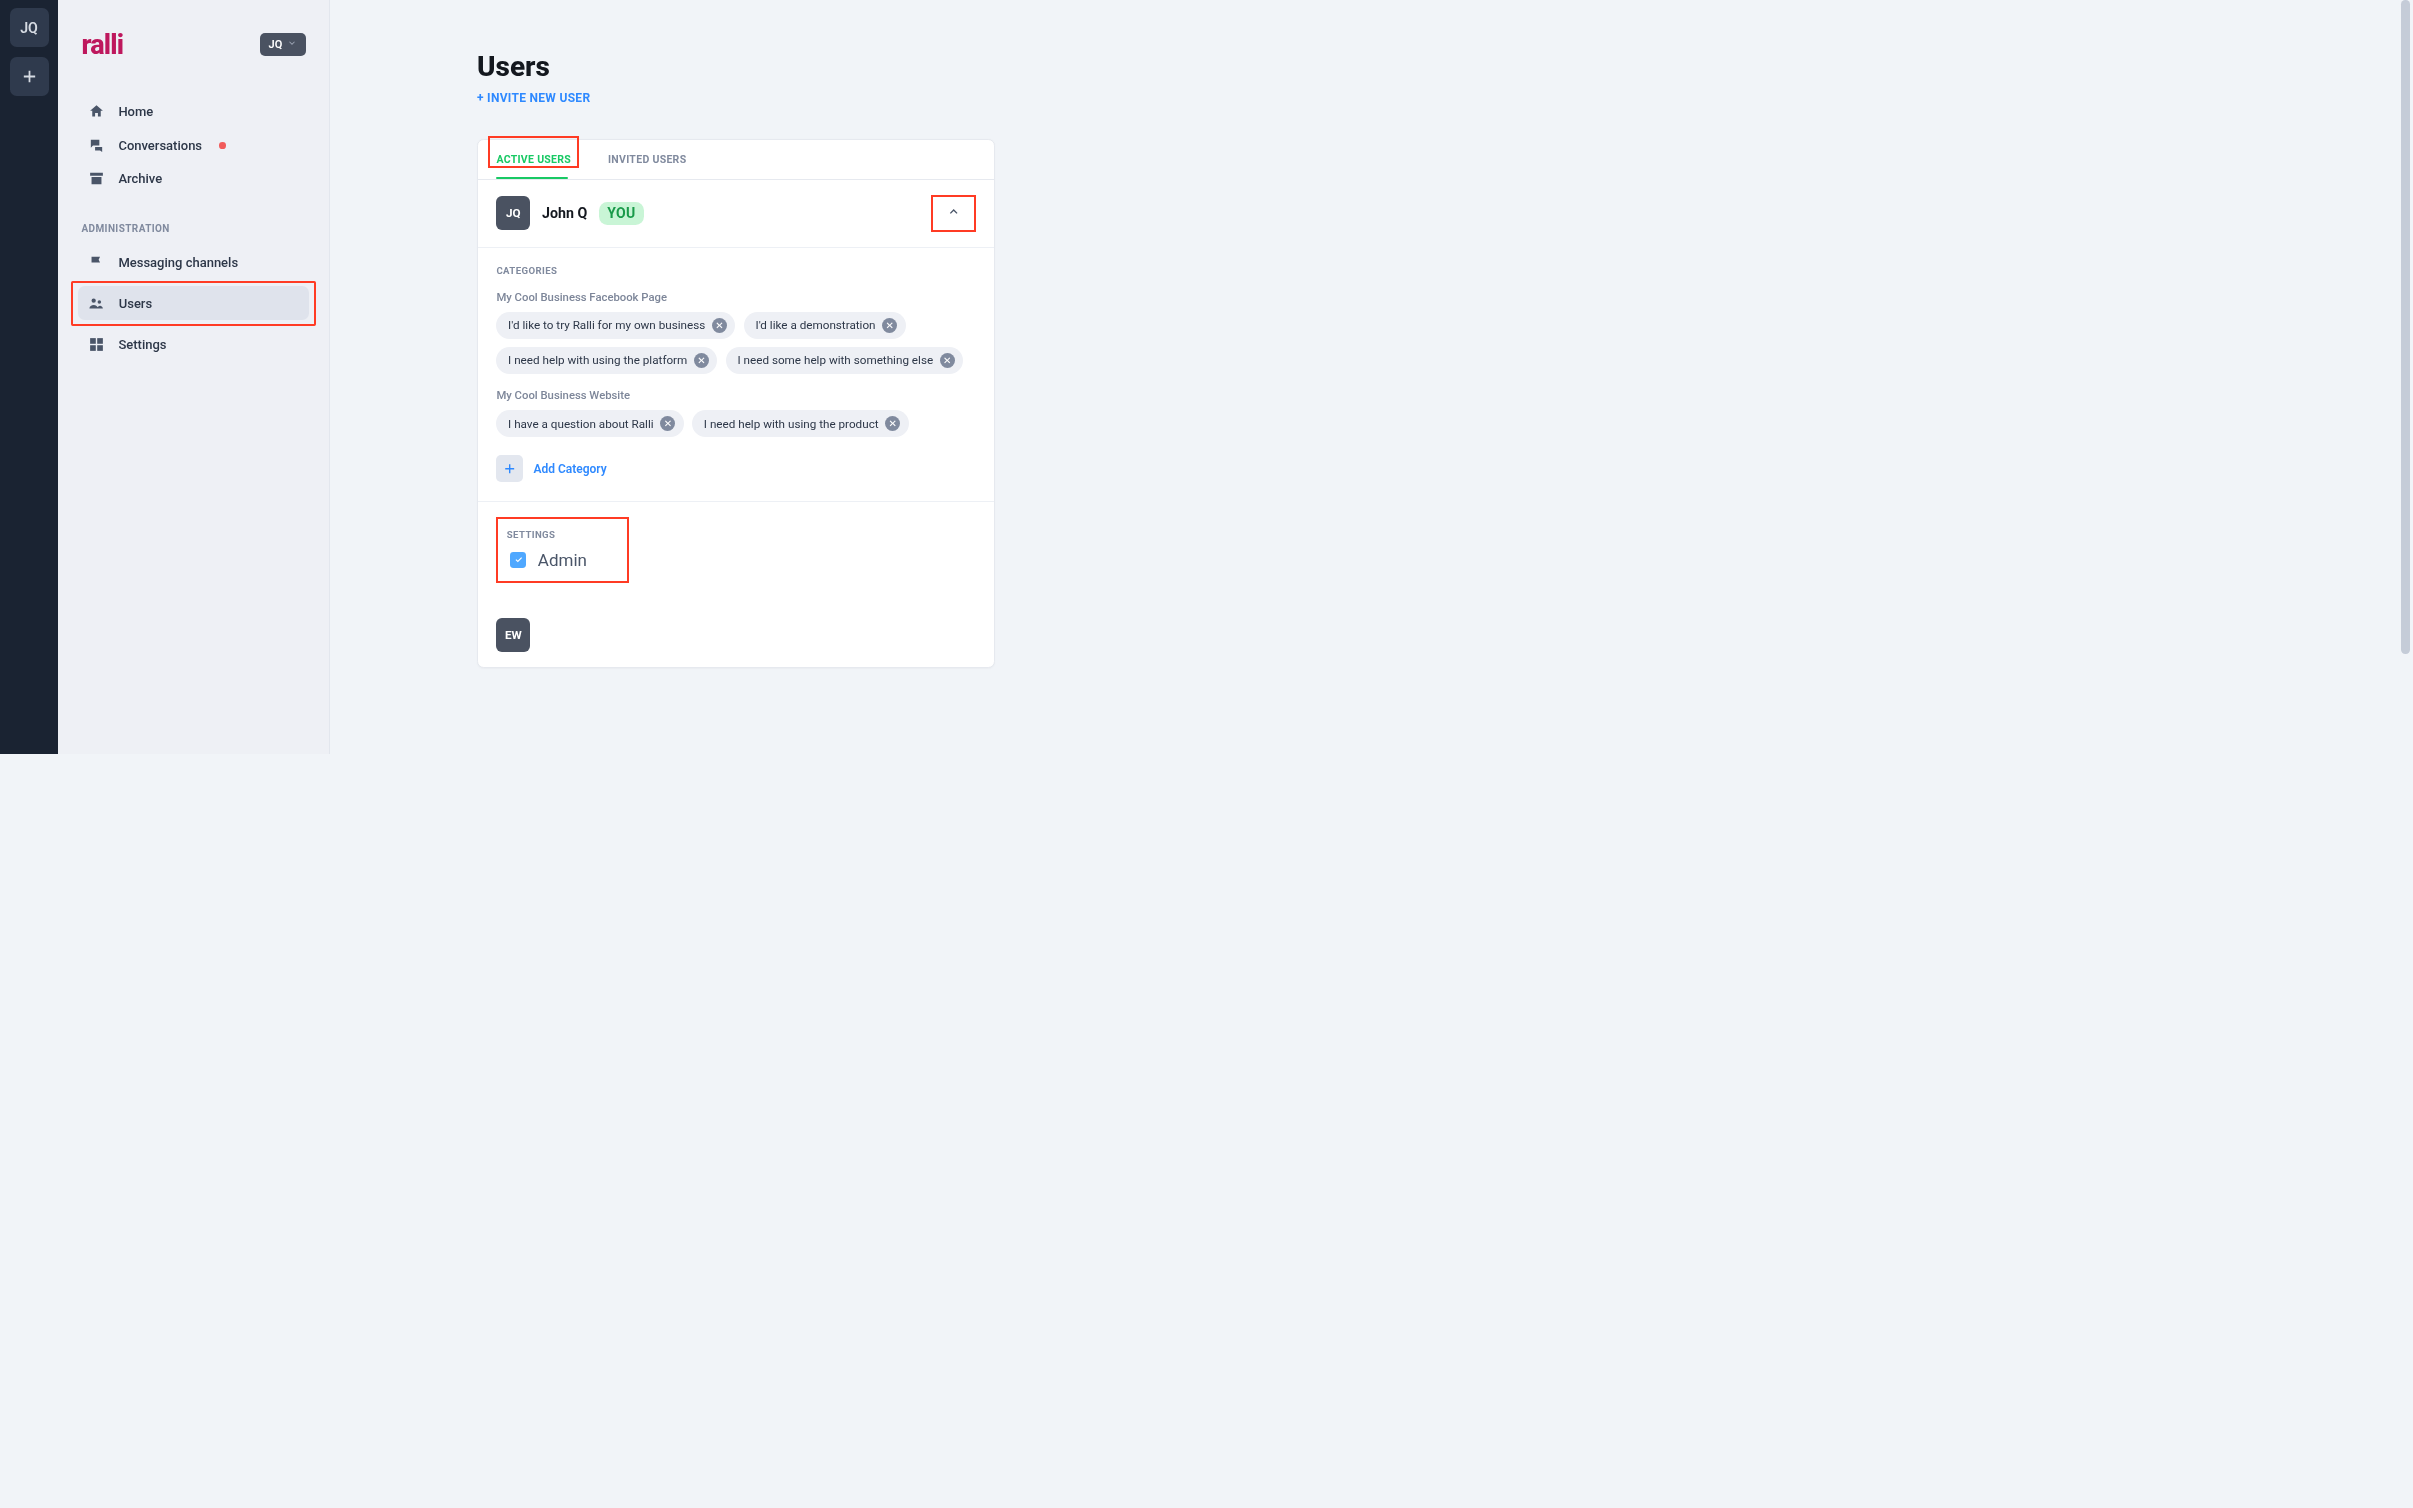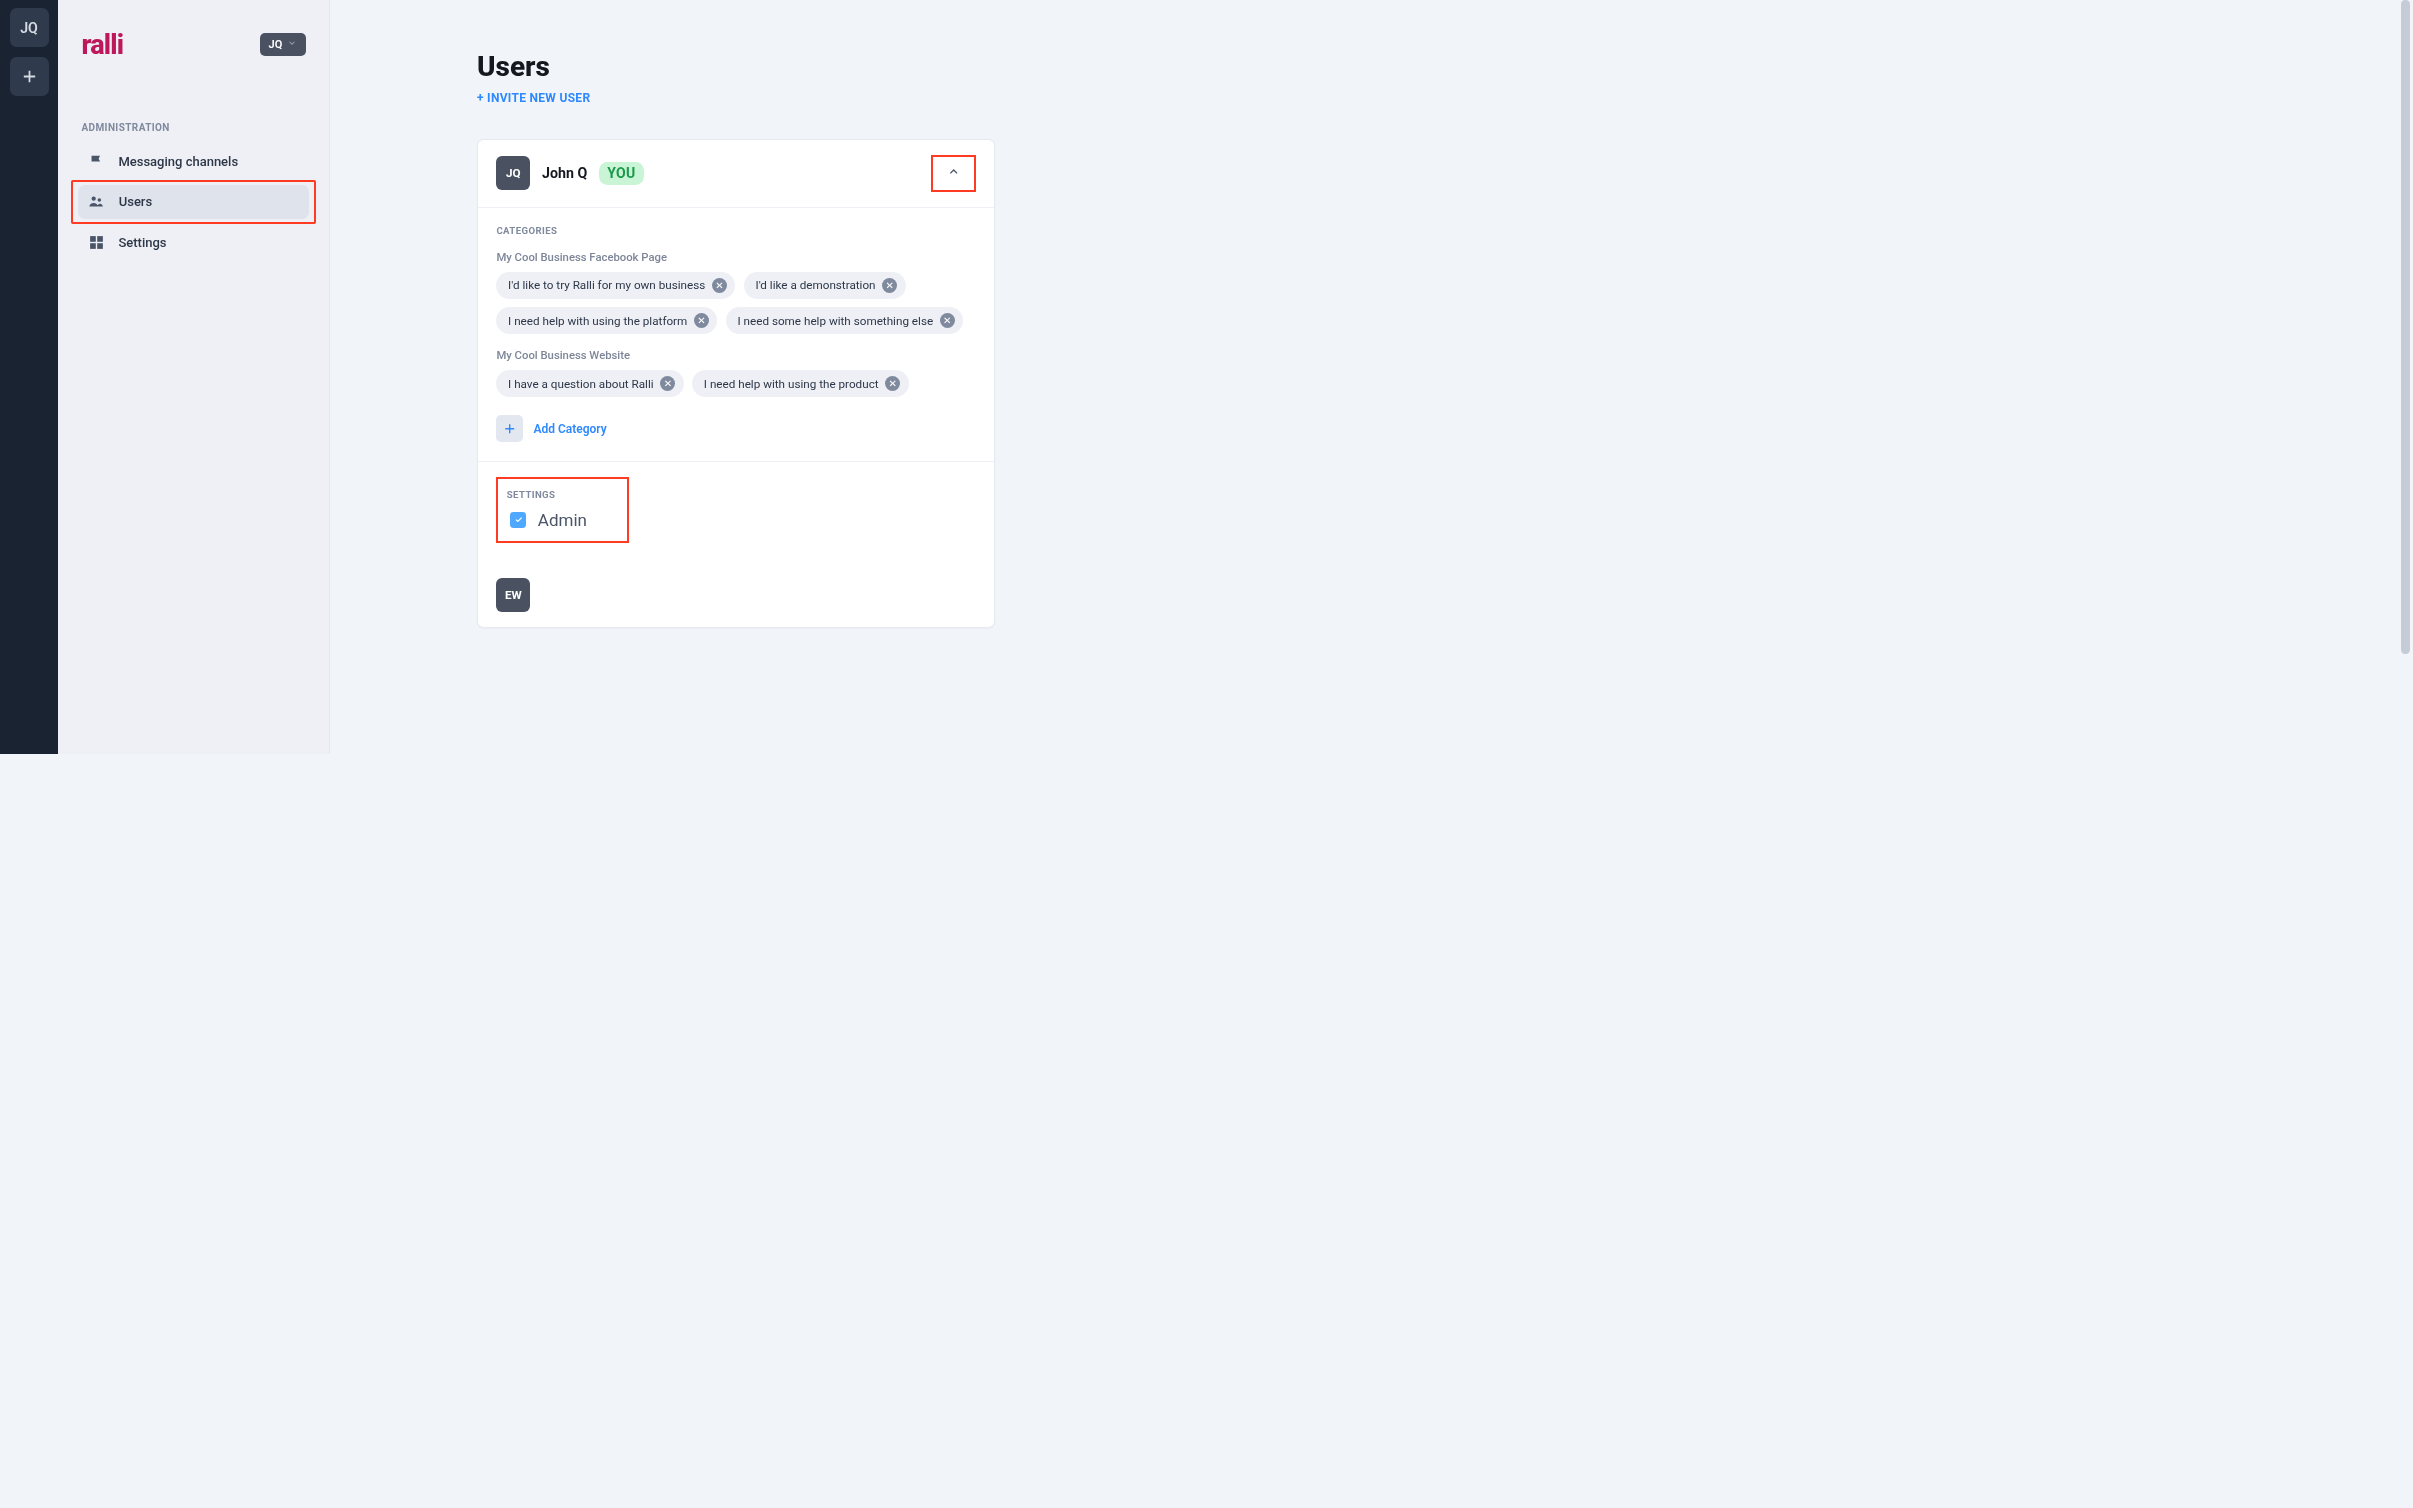"Home" div.nav-list { html: none -> <div> <div> <span> <svg> <path></path> </svg> </span> <span>Home</span> </div> <div> <span> <svg> <path></path> </svg> </span> <span>Conversations</span> <span></span> </div> <div> <span> <svg> <path></path> </svg> </span> <span>Archive</span> </div> </div> }
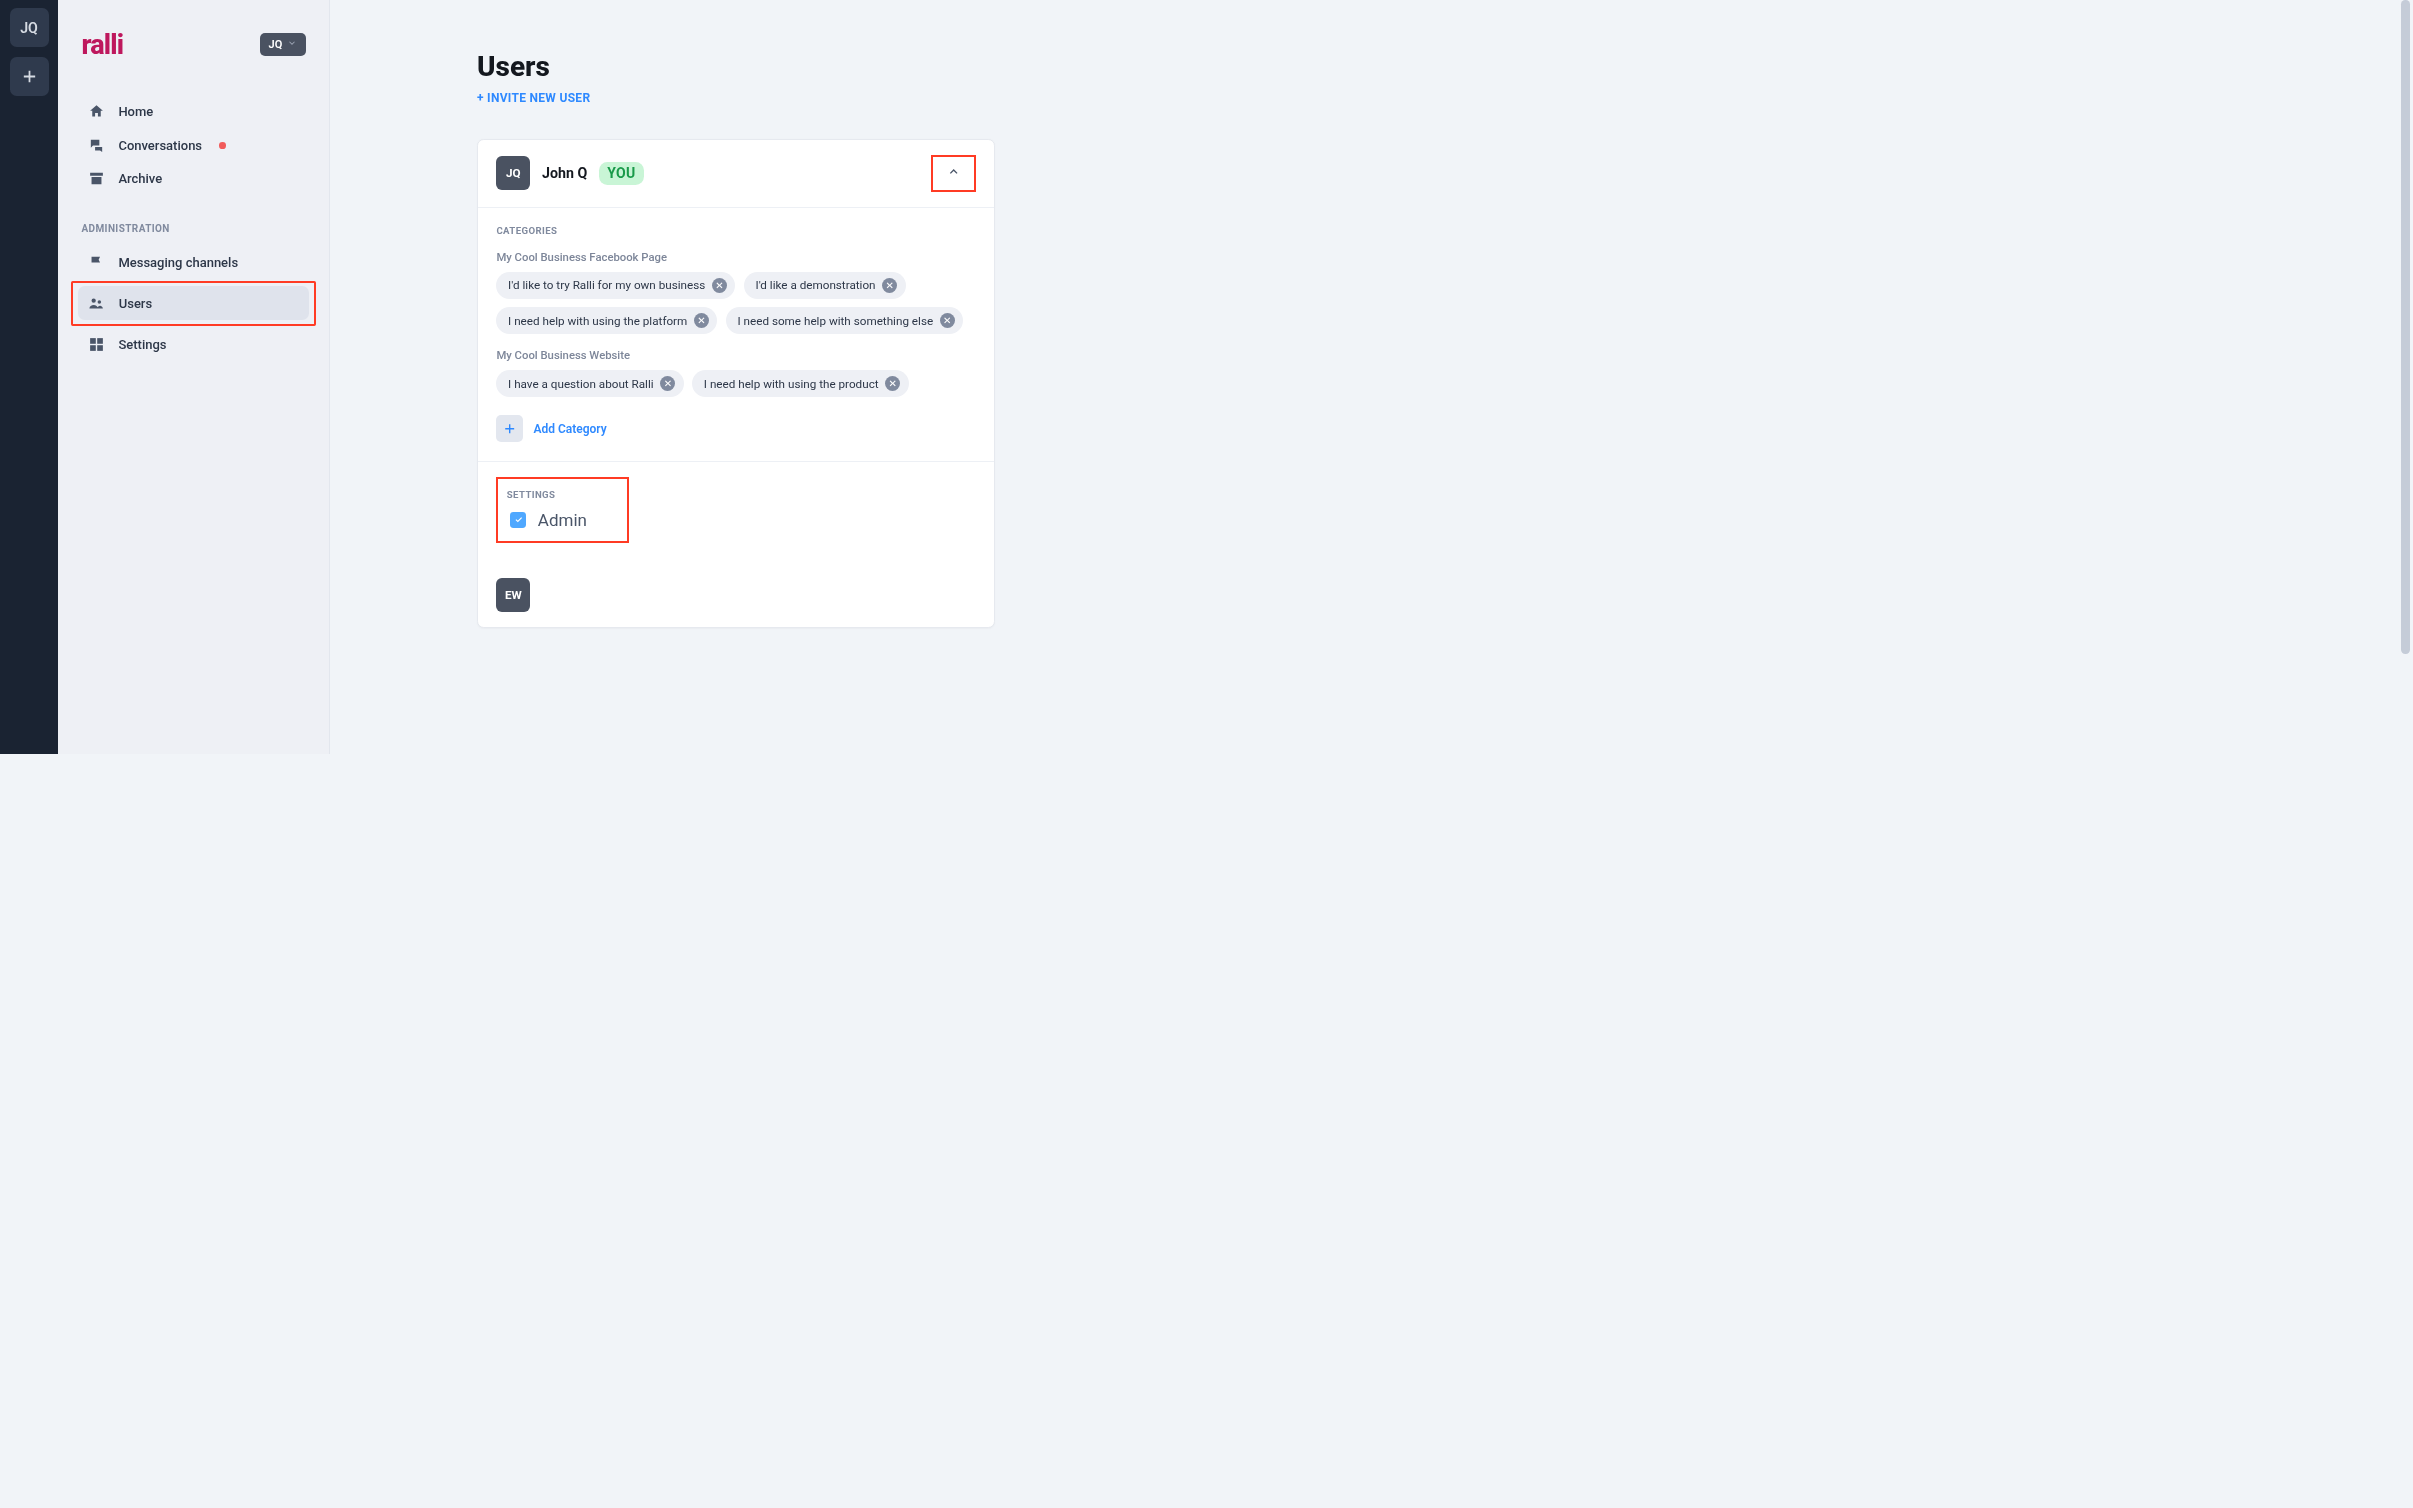"ACTIVE USERS" div.tabs { html: none -> <div> <div></div> <div>ACTIVE USERS</div> <div>INVITED USERS</div> <div></div> </div> }
